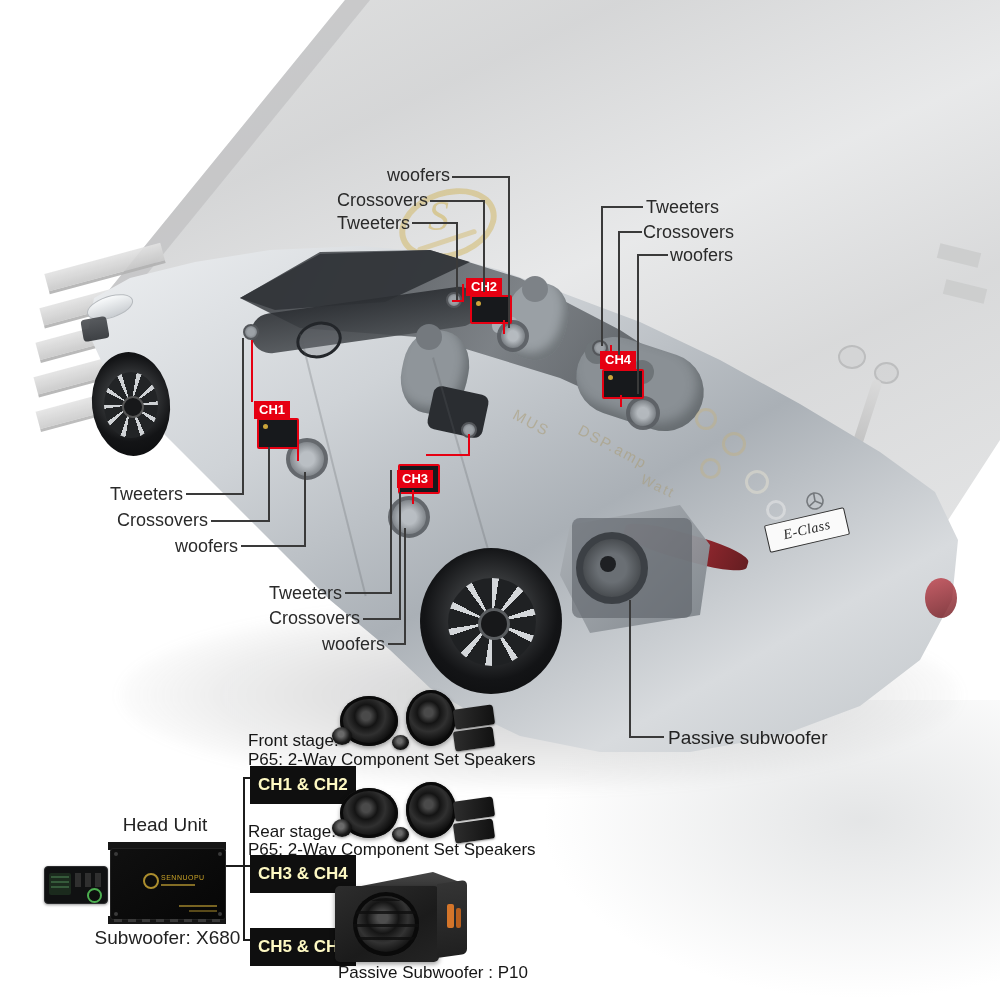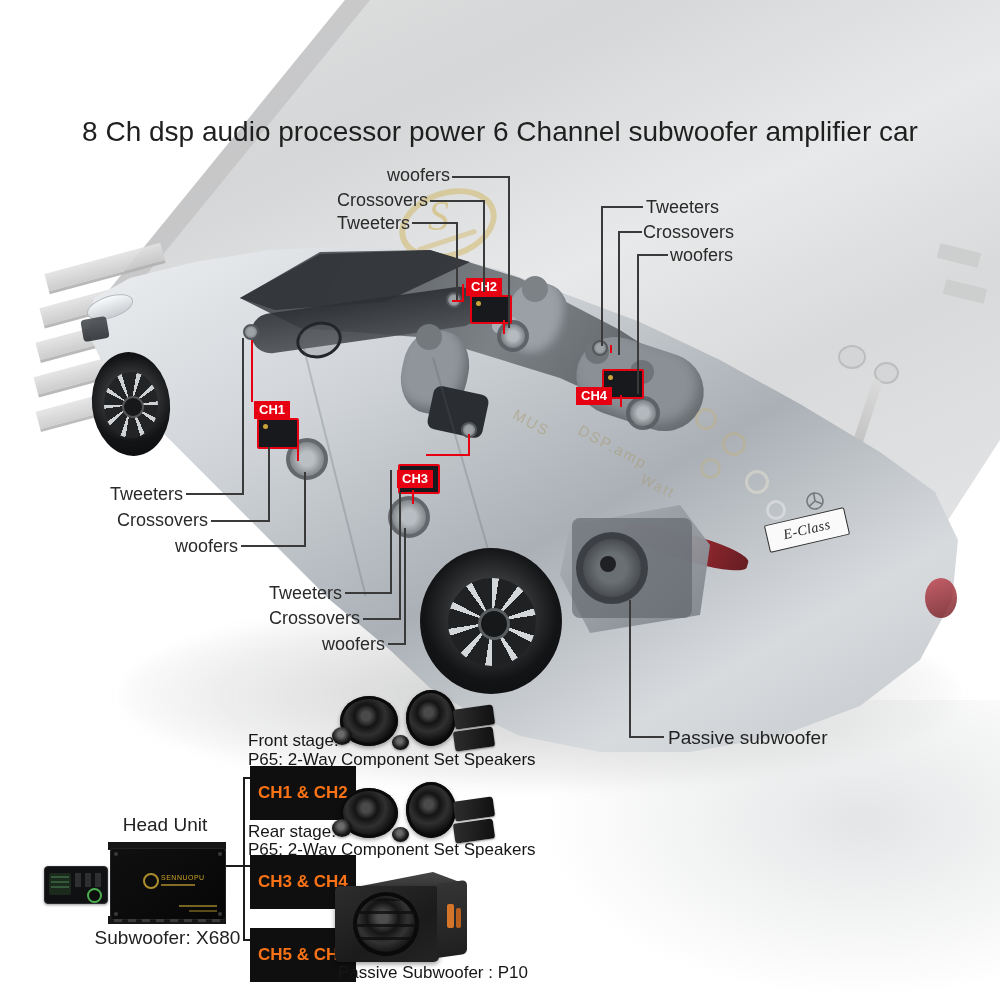"8 Ch dsp audio processor" div.abs { html: <div>8 Ch dsp audio processor power 6 Channel subwoofer amplifier car</div> -> none }
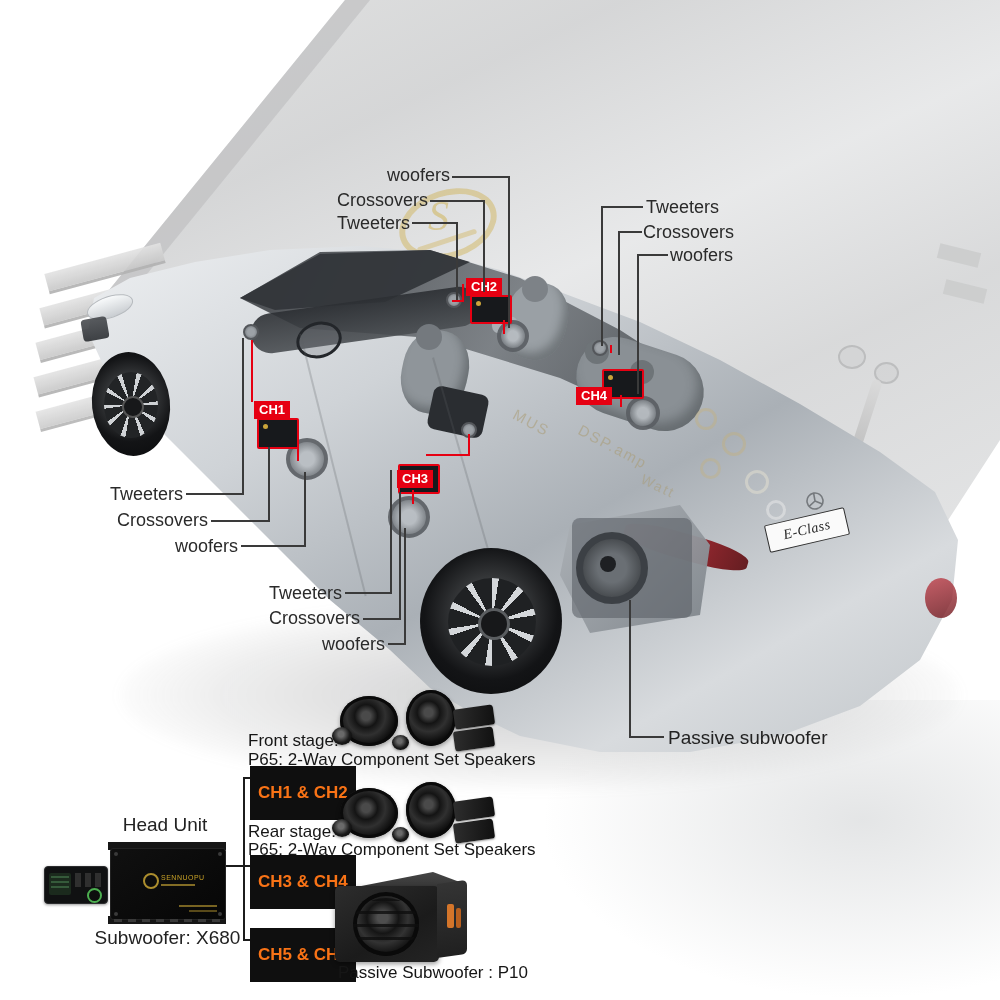"CH4" div.abs { left: 576px -> 600px; margin-top: 36px -> none }
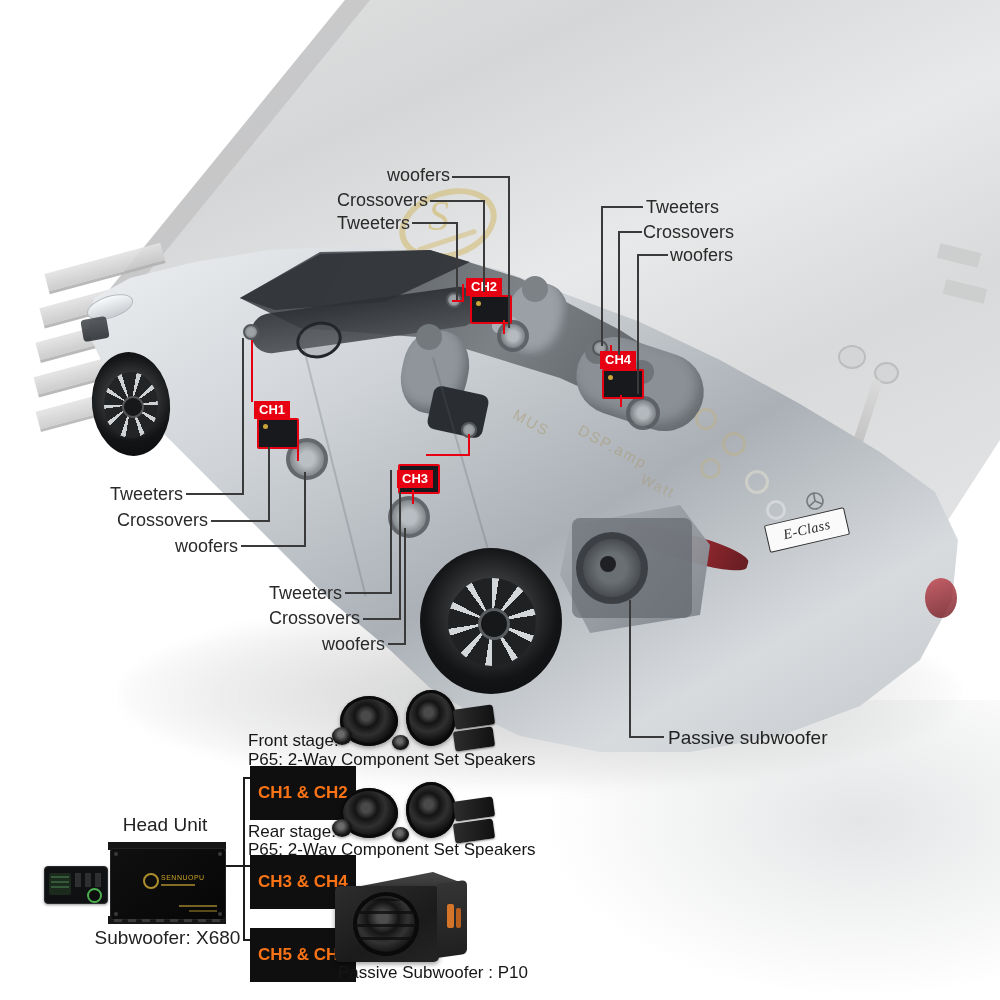"CH1 & CH2" .chbadge { color: #f97316 -> #fef9c3; padding: 16px 8px -> 8px 8px }
